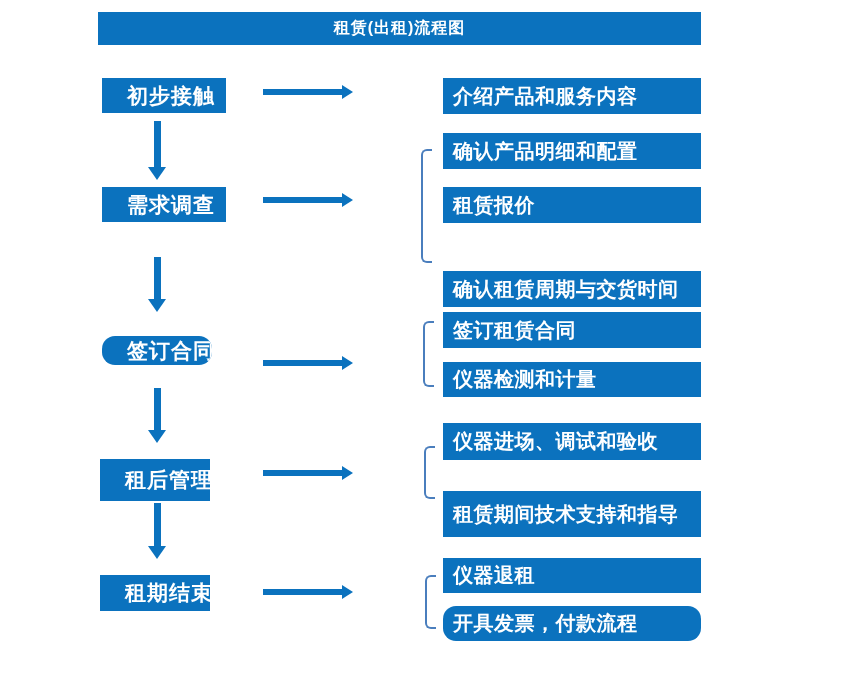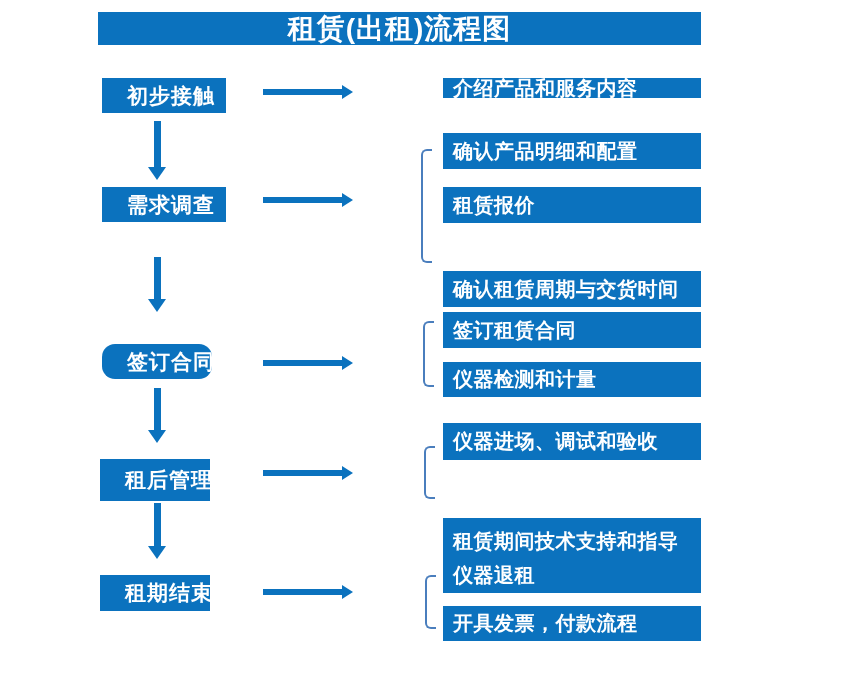"租赁(出租)流程图" .title-bar { font-size: 28px -> 16px }
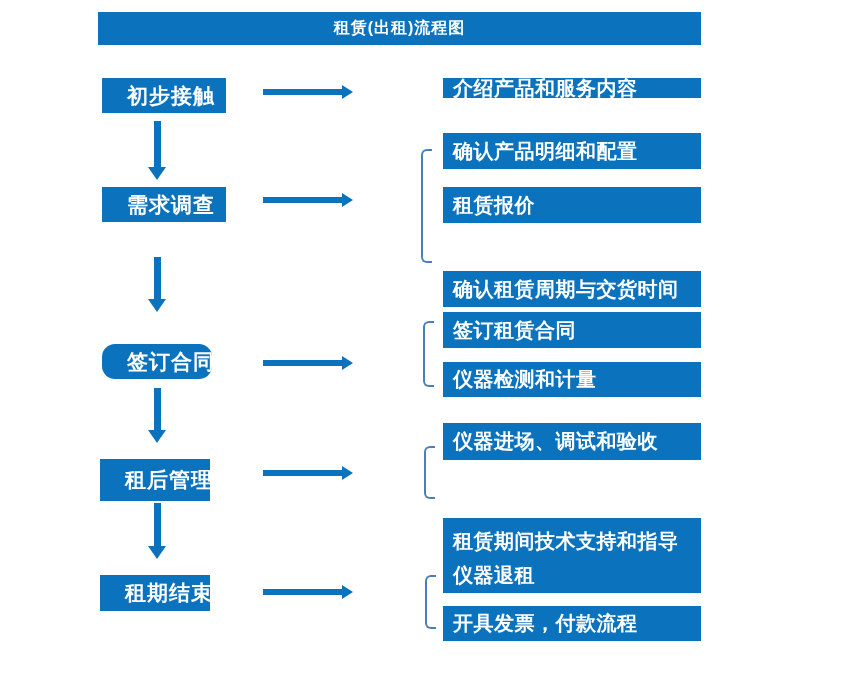"介绍产品和服务内容" div.box { height: 20px -> 36px }
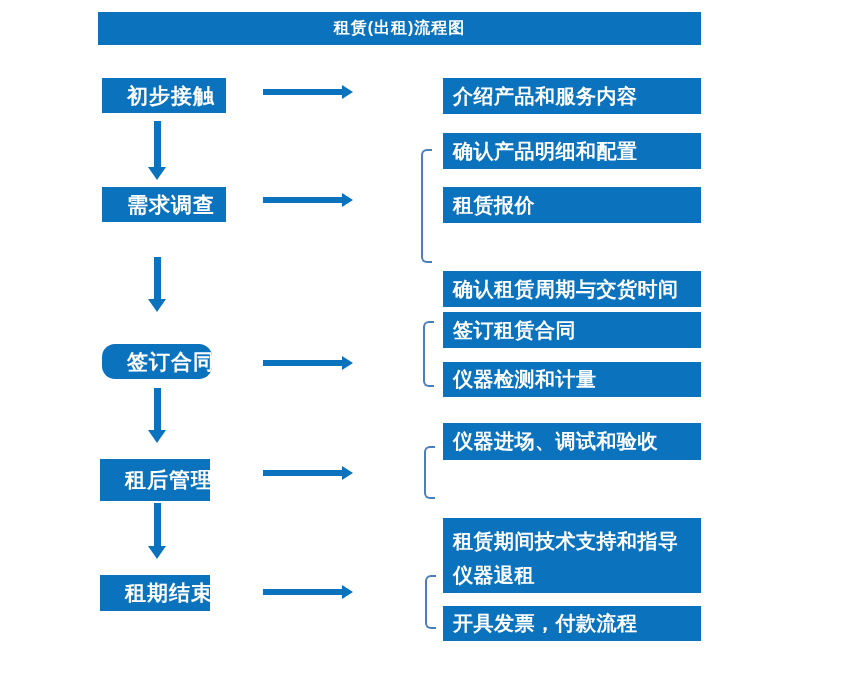"签订合同" div.box { height: 35px -> 29px; top: 344px -> 336px }
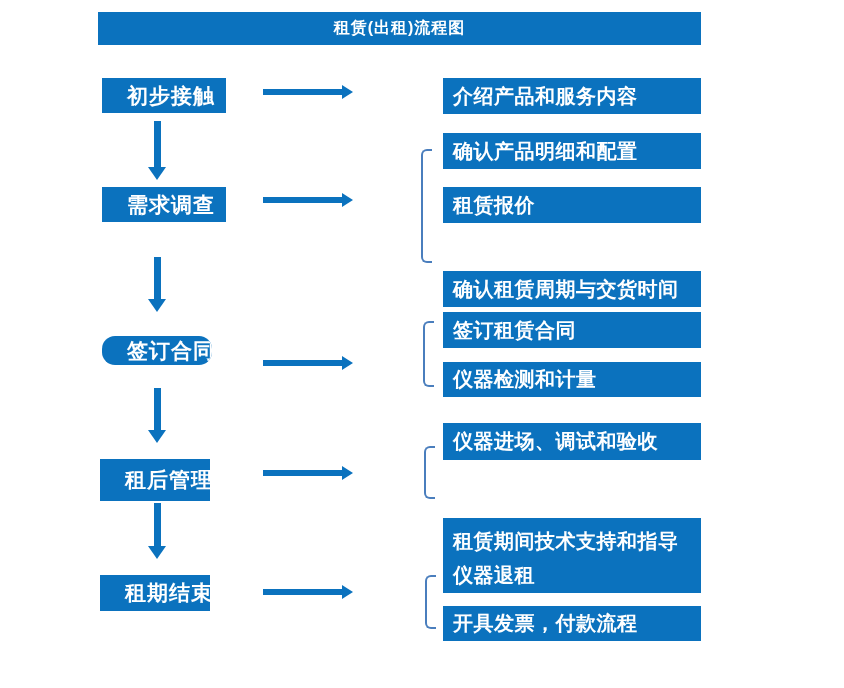"租赁期间技术支持和指导" div.box { top: 518px -> 491px }
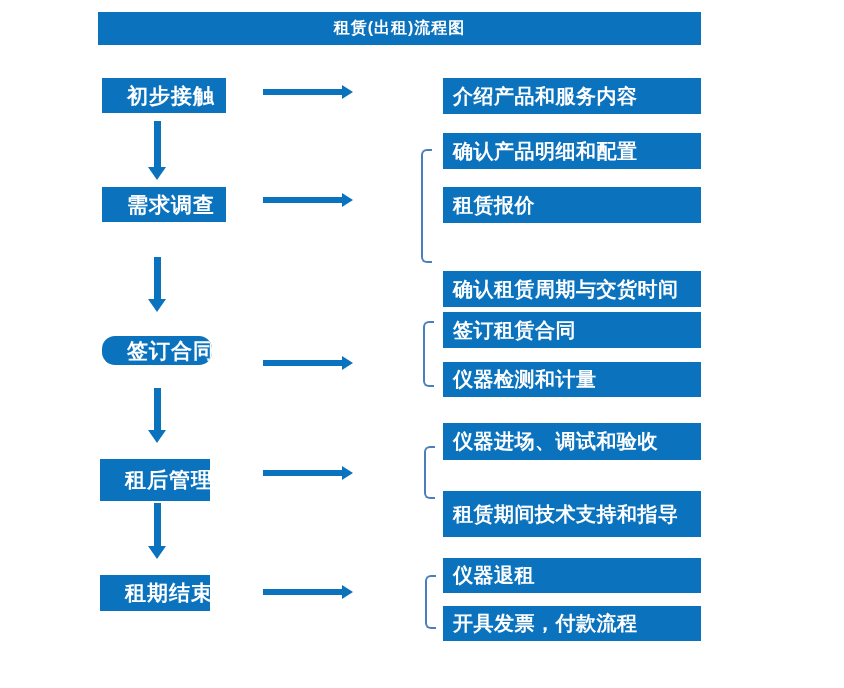"开具发票，付款流程" div.box { border-radius: none -> 13px }
